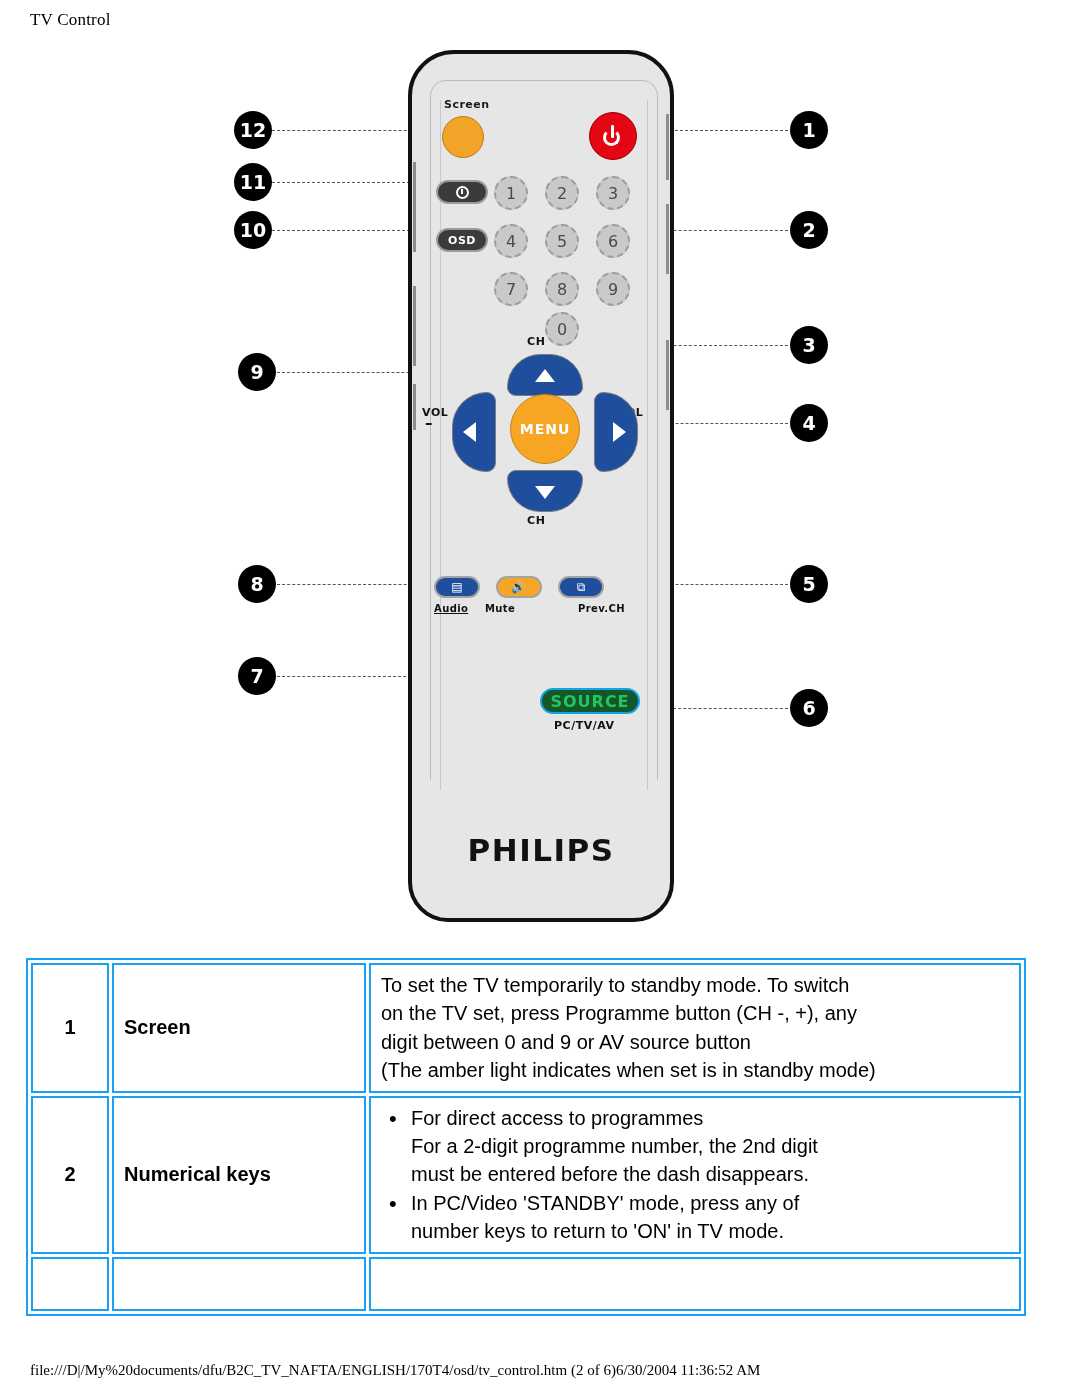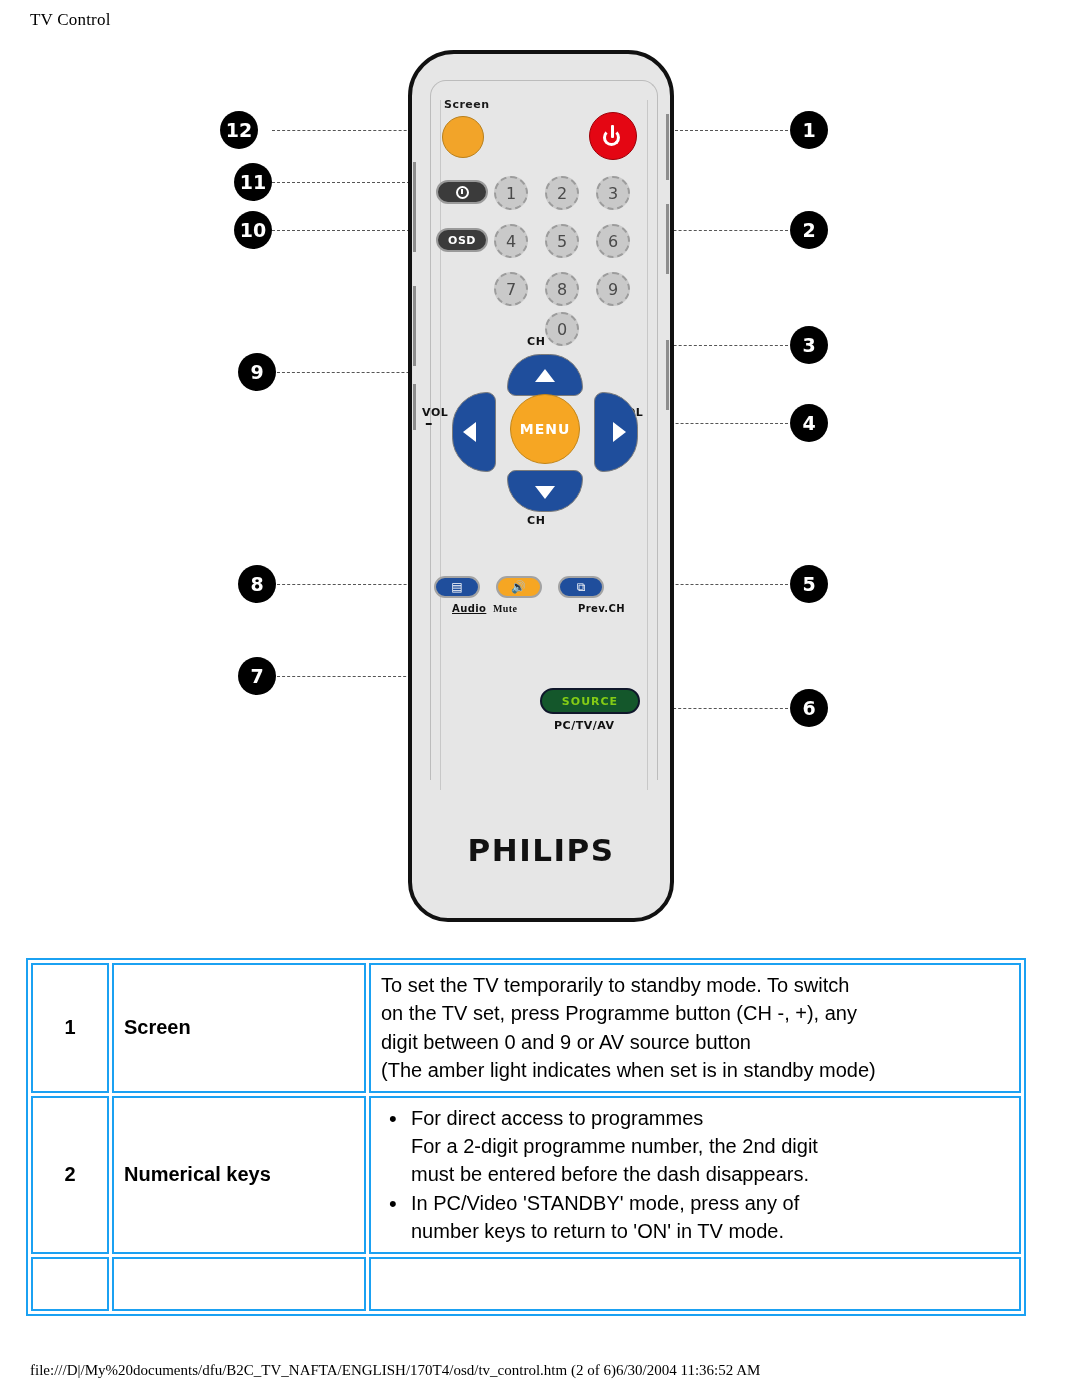"12" div.callout { left: 220px -> 234px }
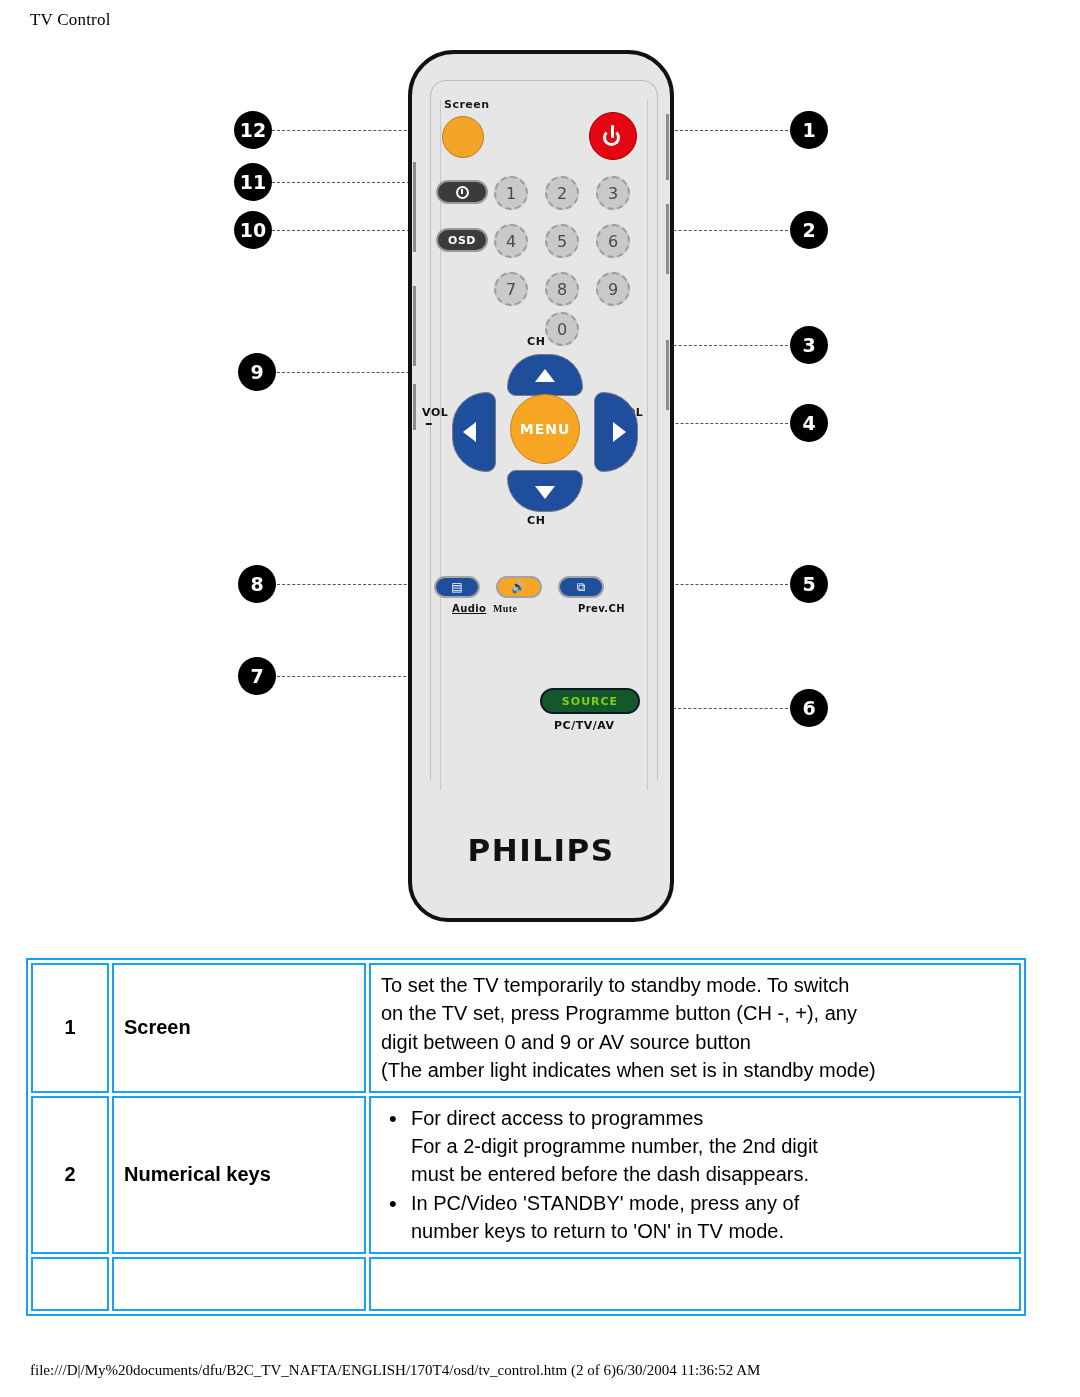"Audio" .fnlabel.l-audio { left: 40px -> 22px }
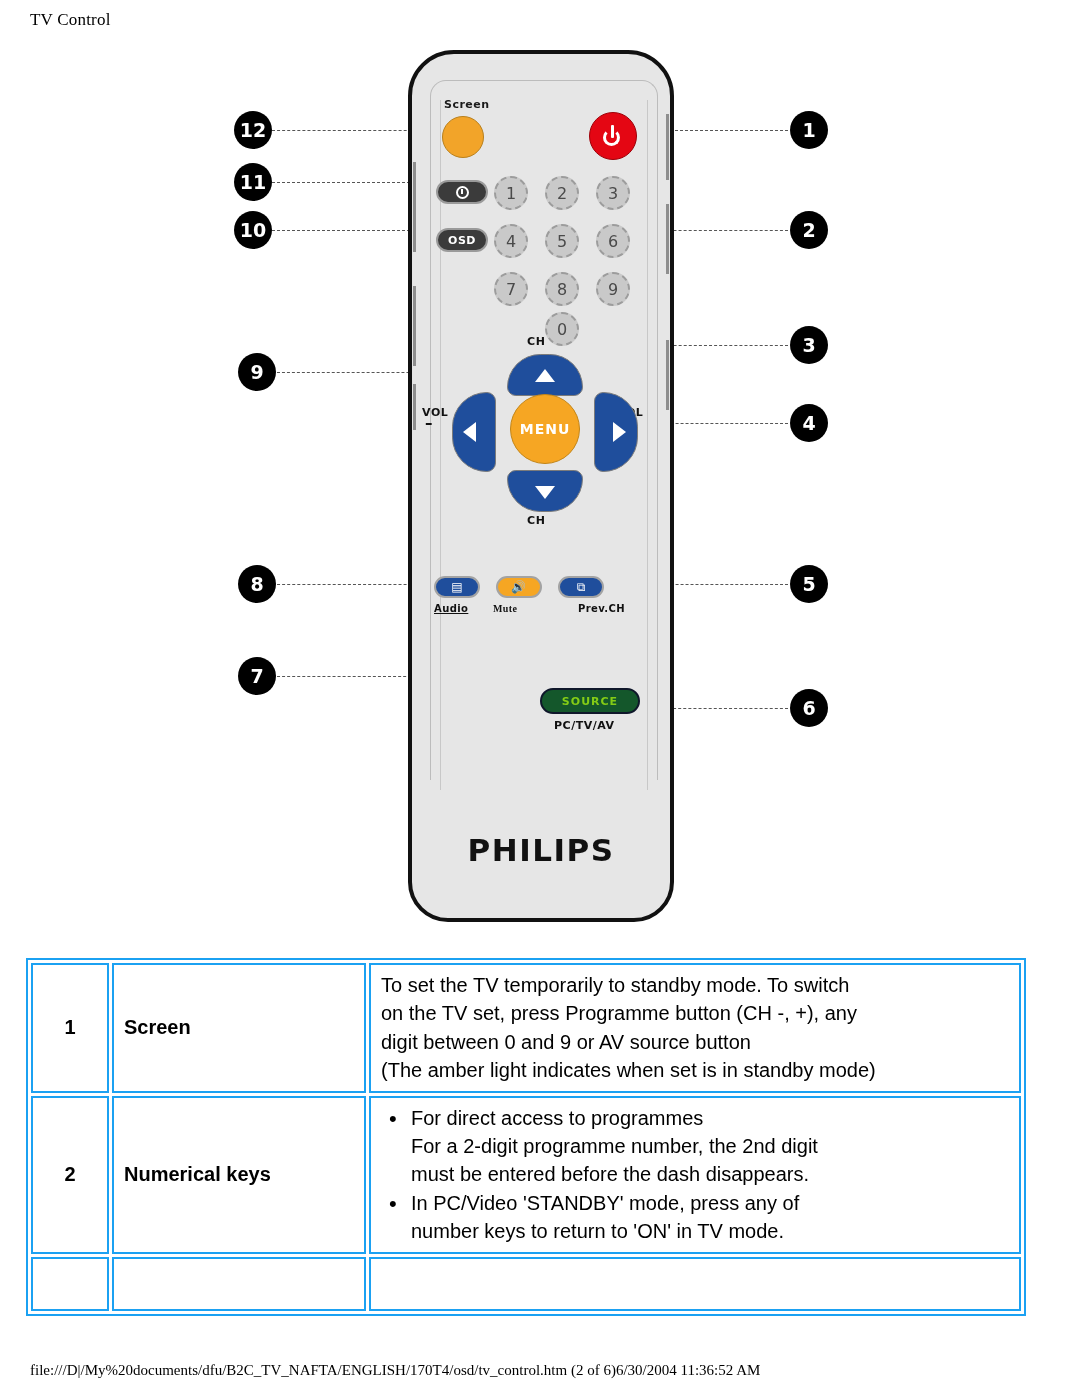"Mute" .fnlabel.l-mute { font-family: Liberation Serif, serif -> none; left: 81px -> 73px }
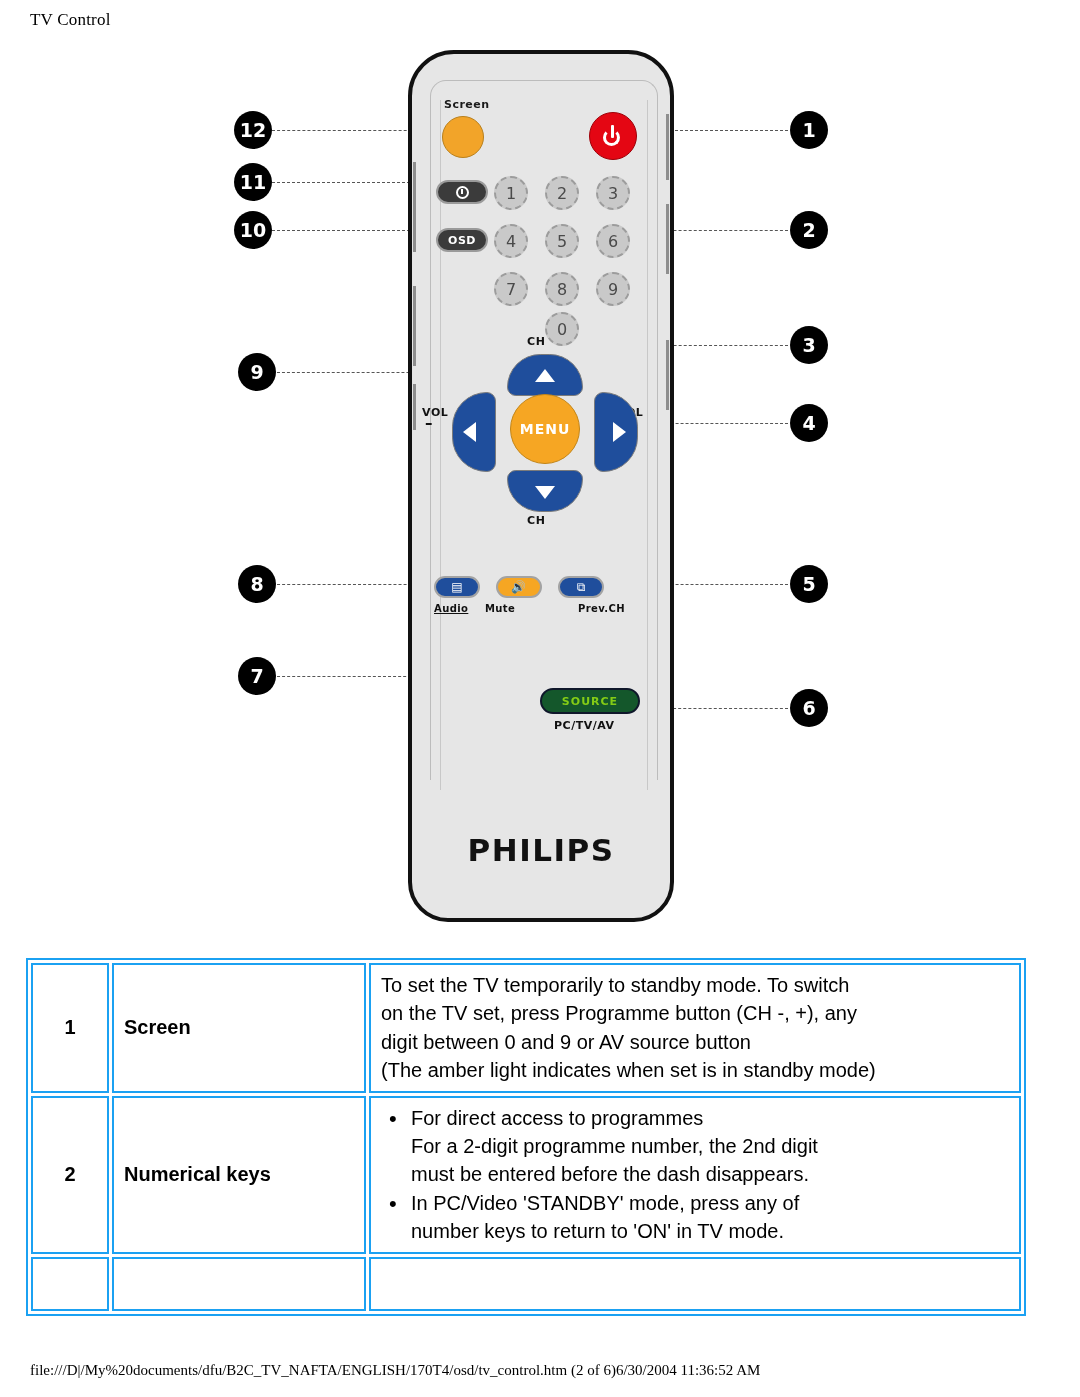"SOURCE" .btn-source { border: 2px solid #0f172a -> 2px solid #0ea5e9; color: #84cc16 -> #22c55e; font-size: 11px -> 16px }
